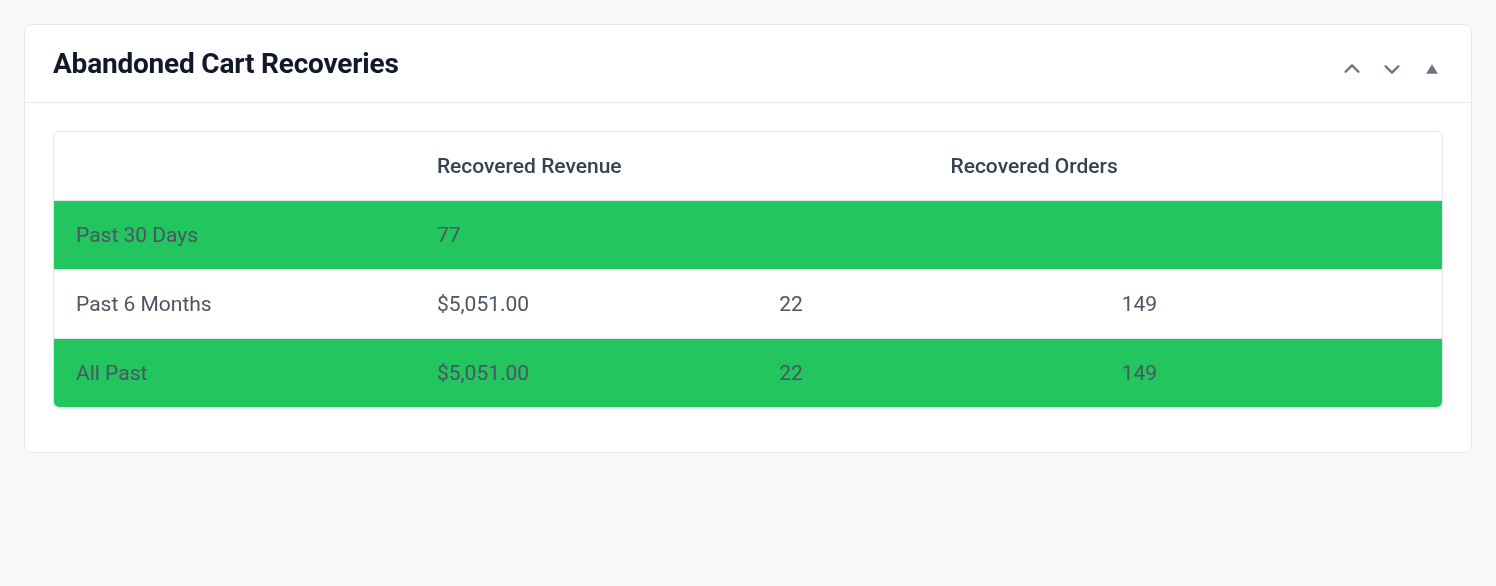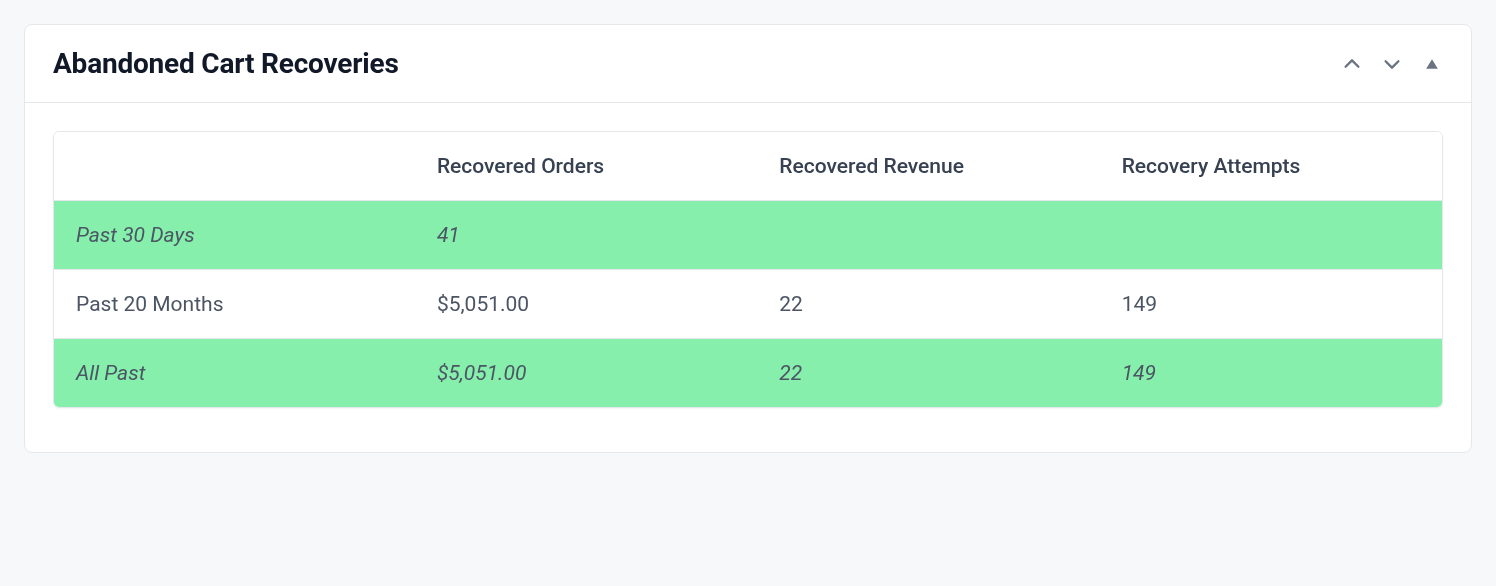"Abandoned Cart Recoveries" .card-header { align-items: center -> flex-end }
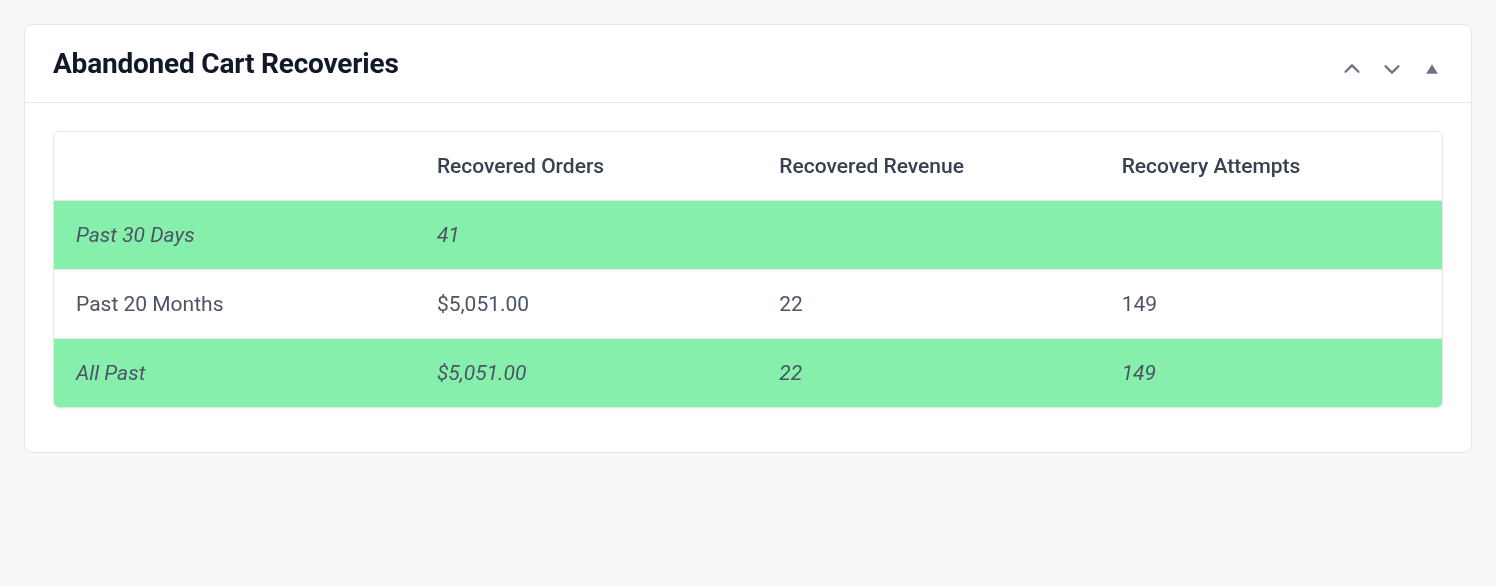"Recovered Orders" div.cell { order: before "Recovered Revenue" -> after "Recovered Revenue" }
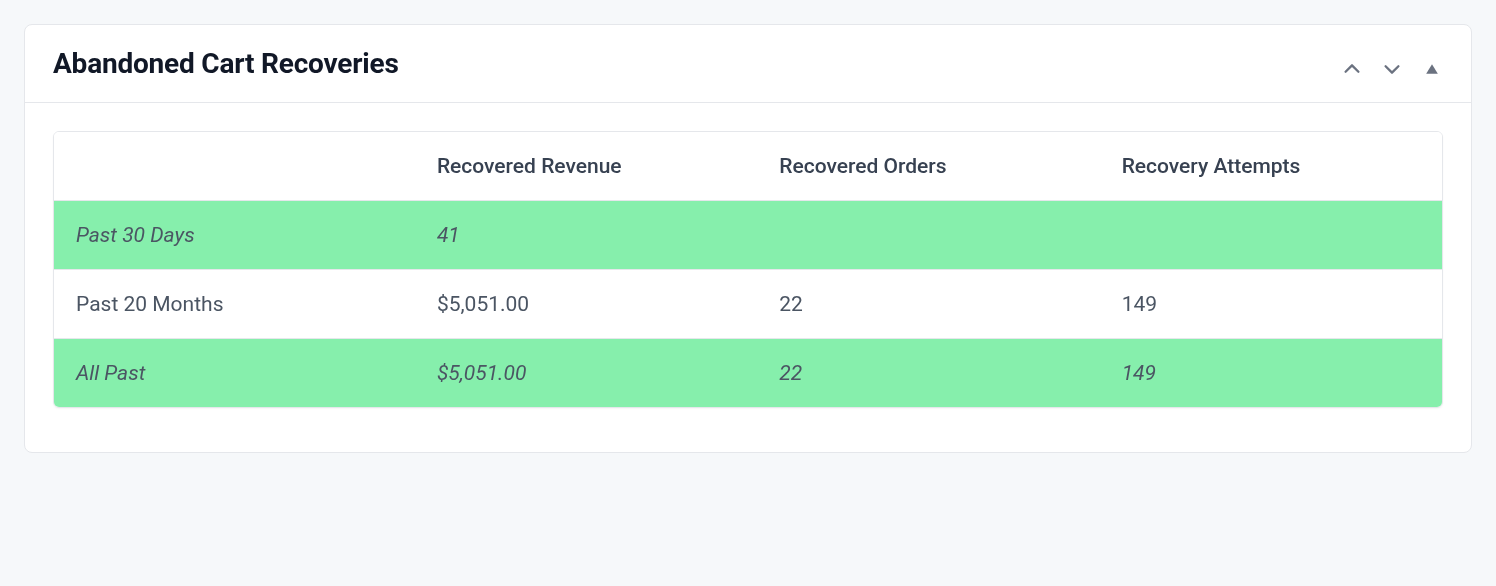"Recovery Attempts" div.cell { html: <div>Recovery Attempts</div> -> none }
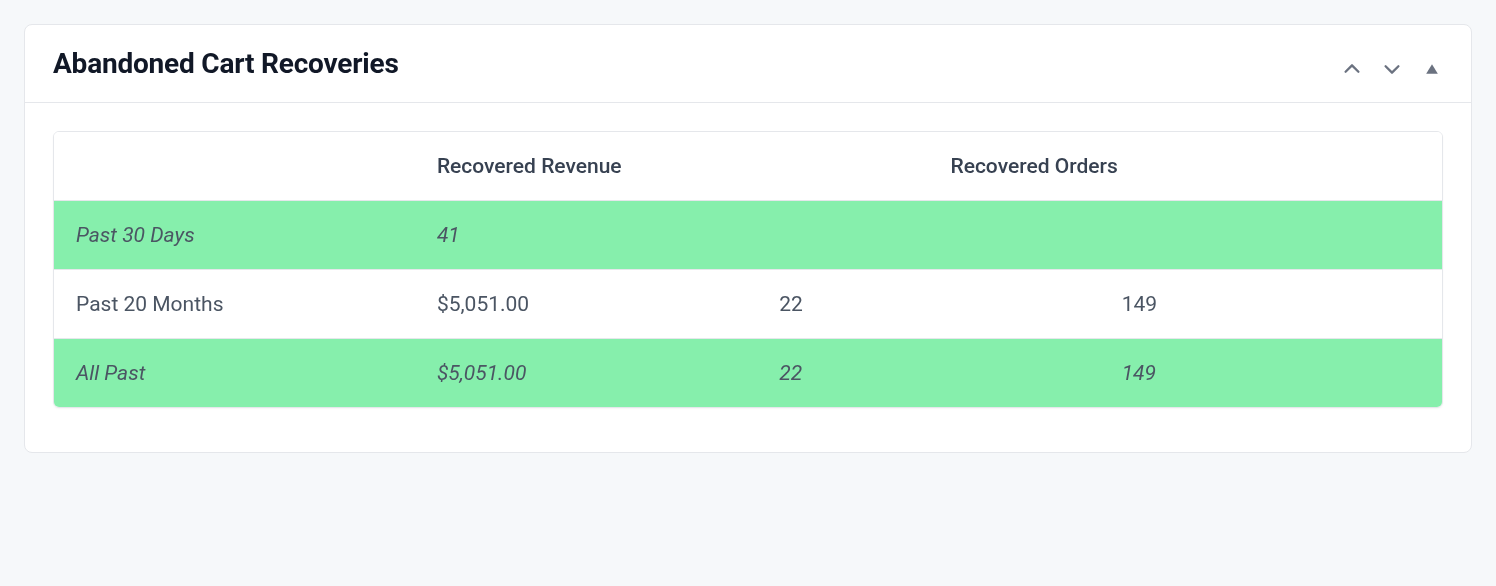"Past 30 Days" .row.stripe { background: #86efac -> #22c55e; font-style: italic -> none }
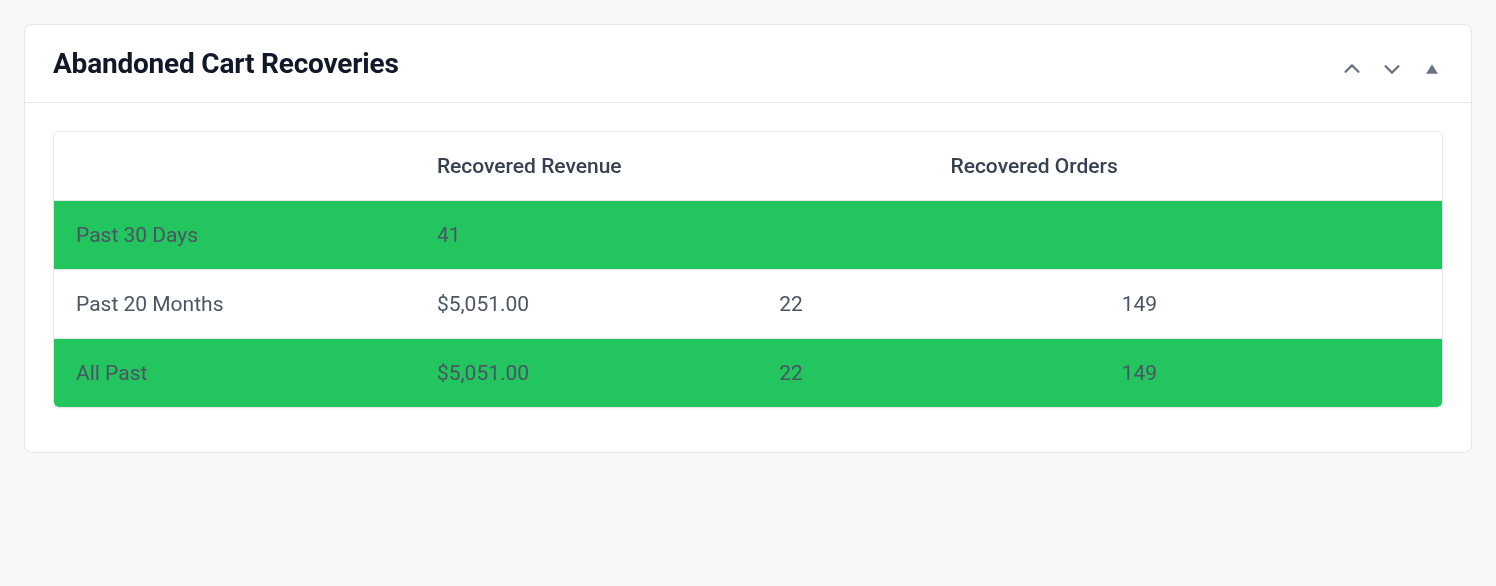"41" div.cell { text: 41 -> 77 }
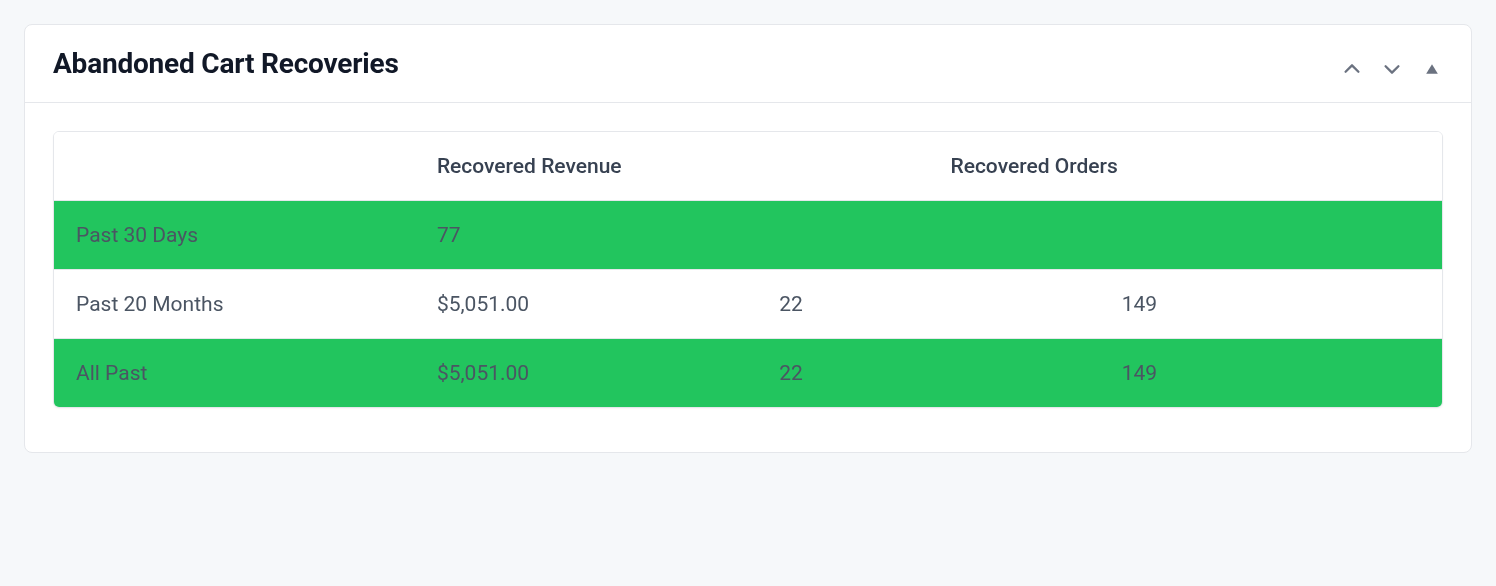"Past 20 Months" div.cell { text: 20 -> 6 }
